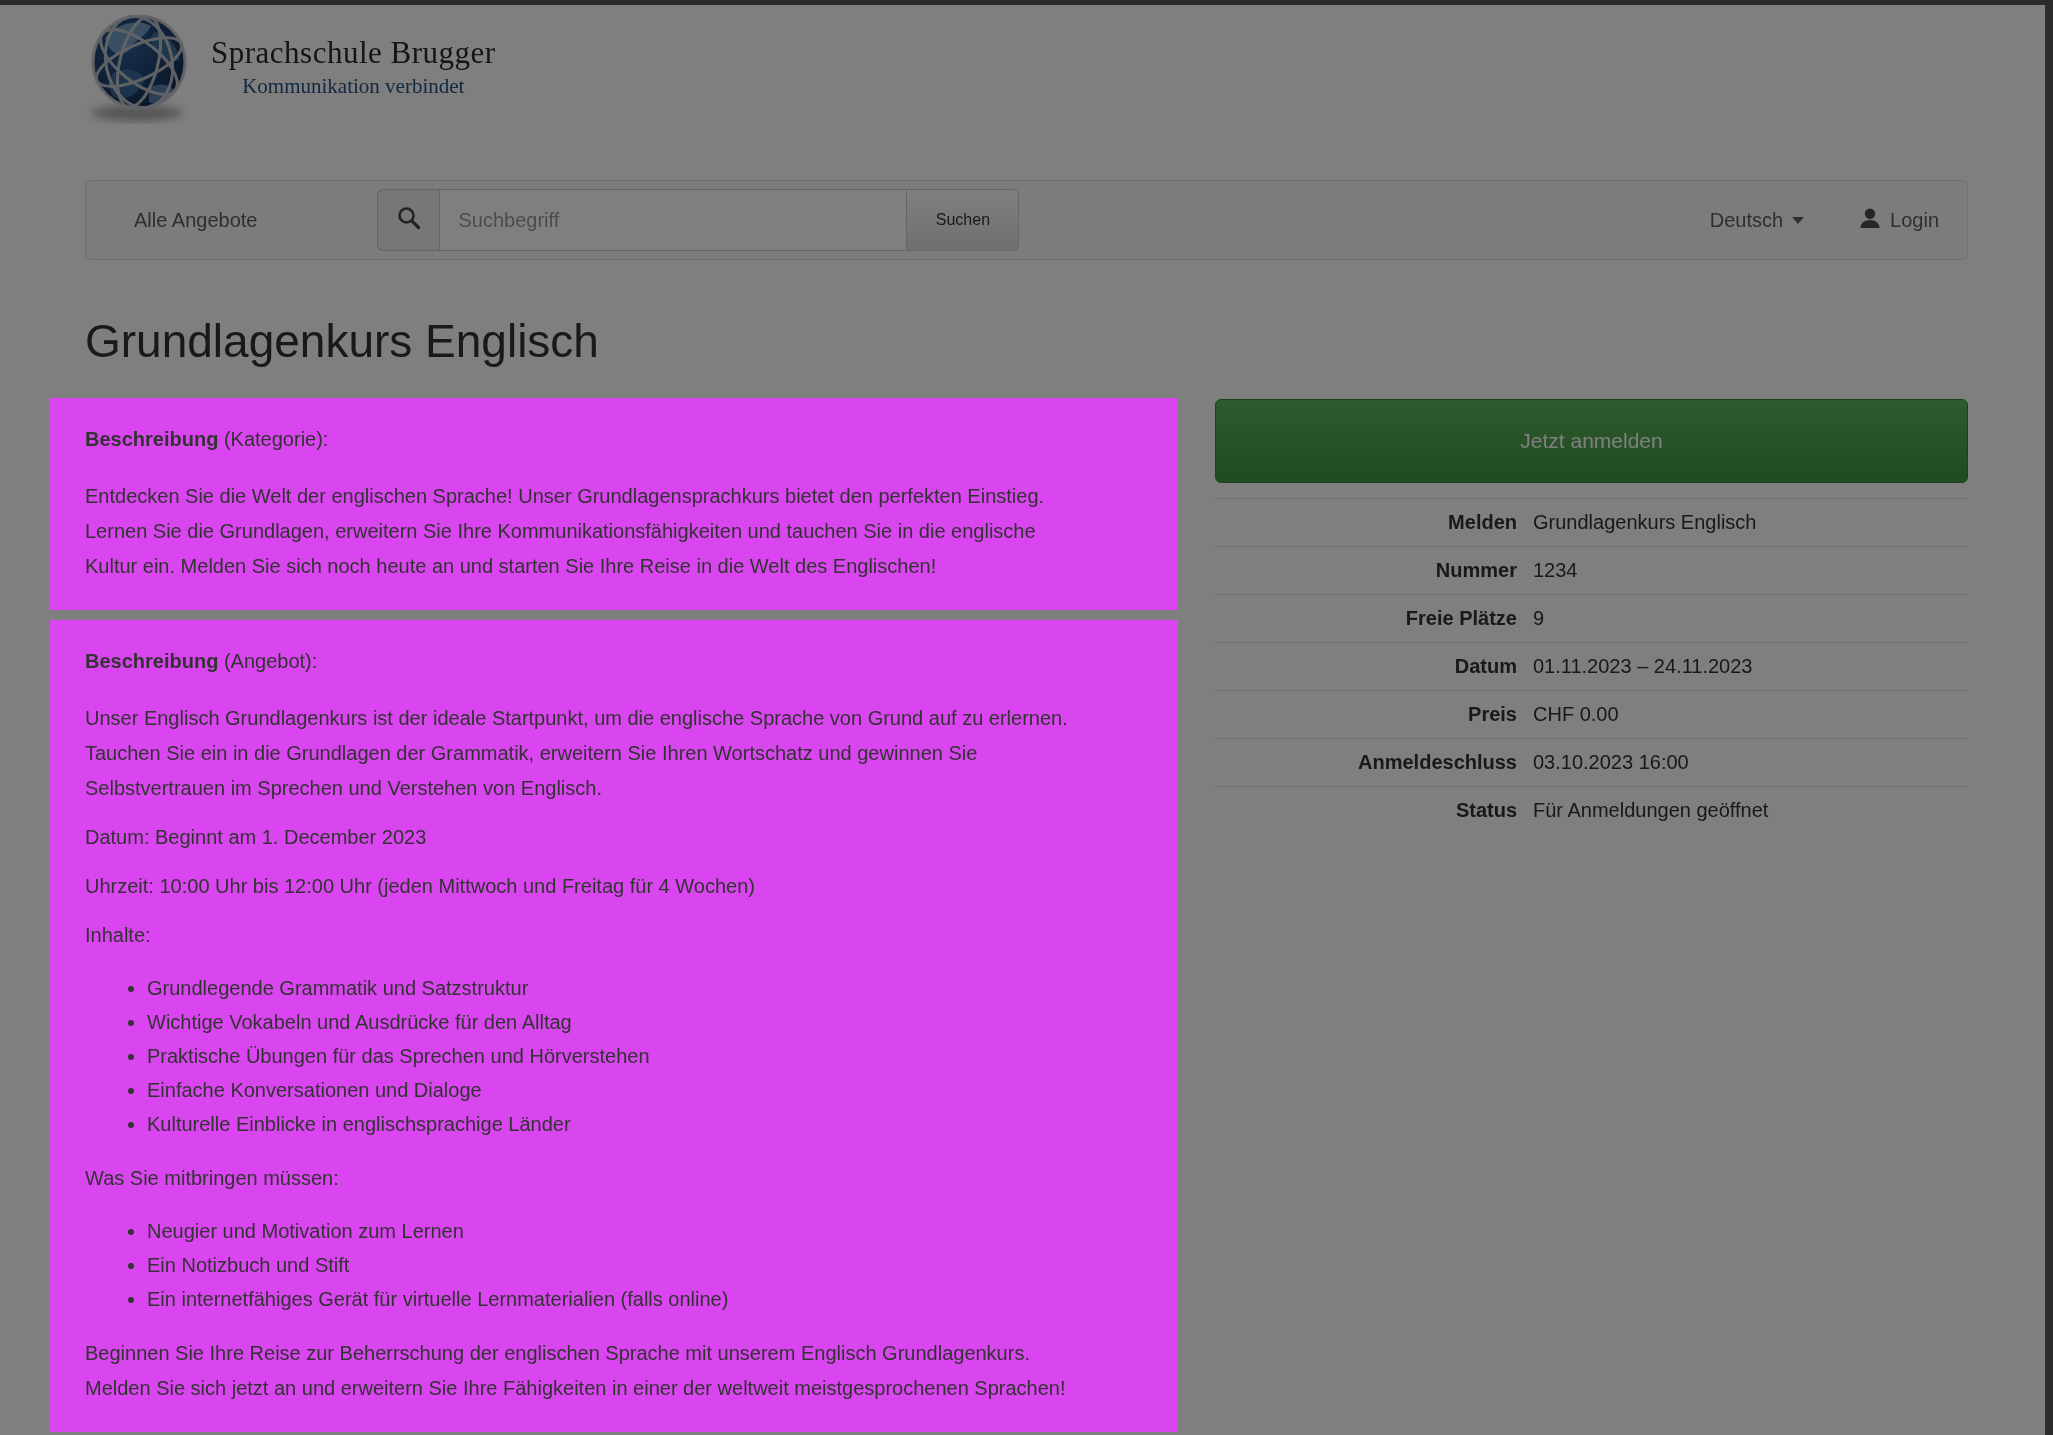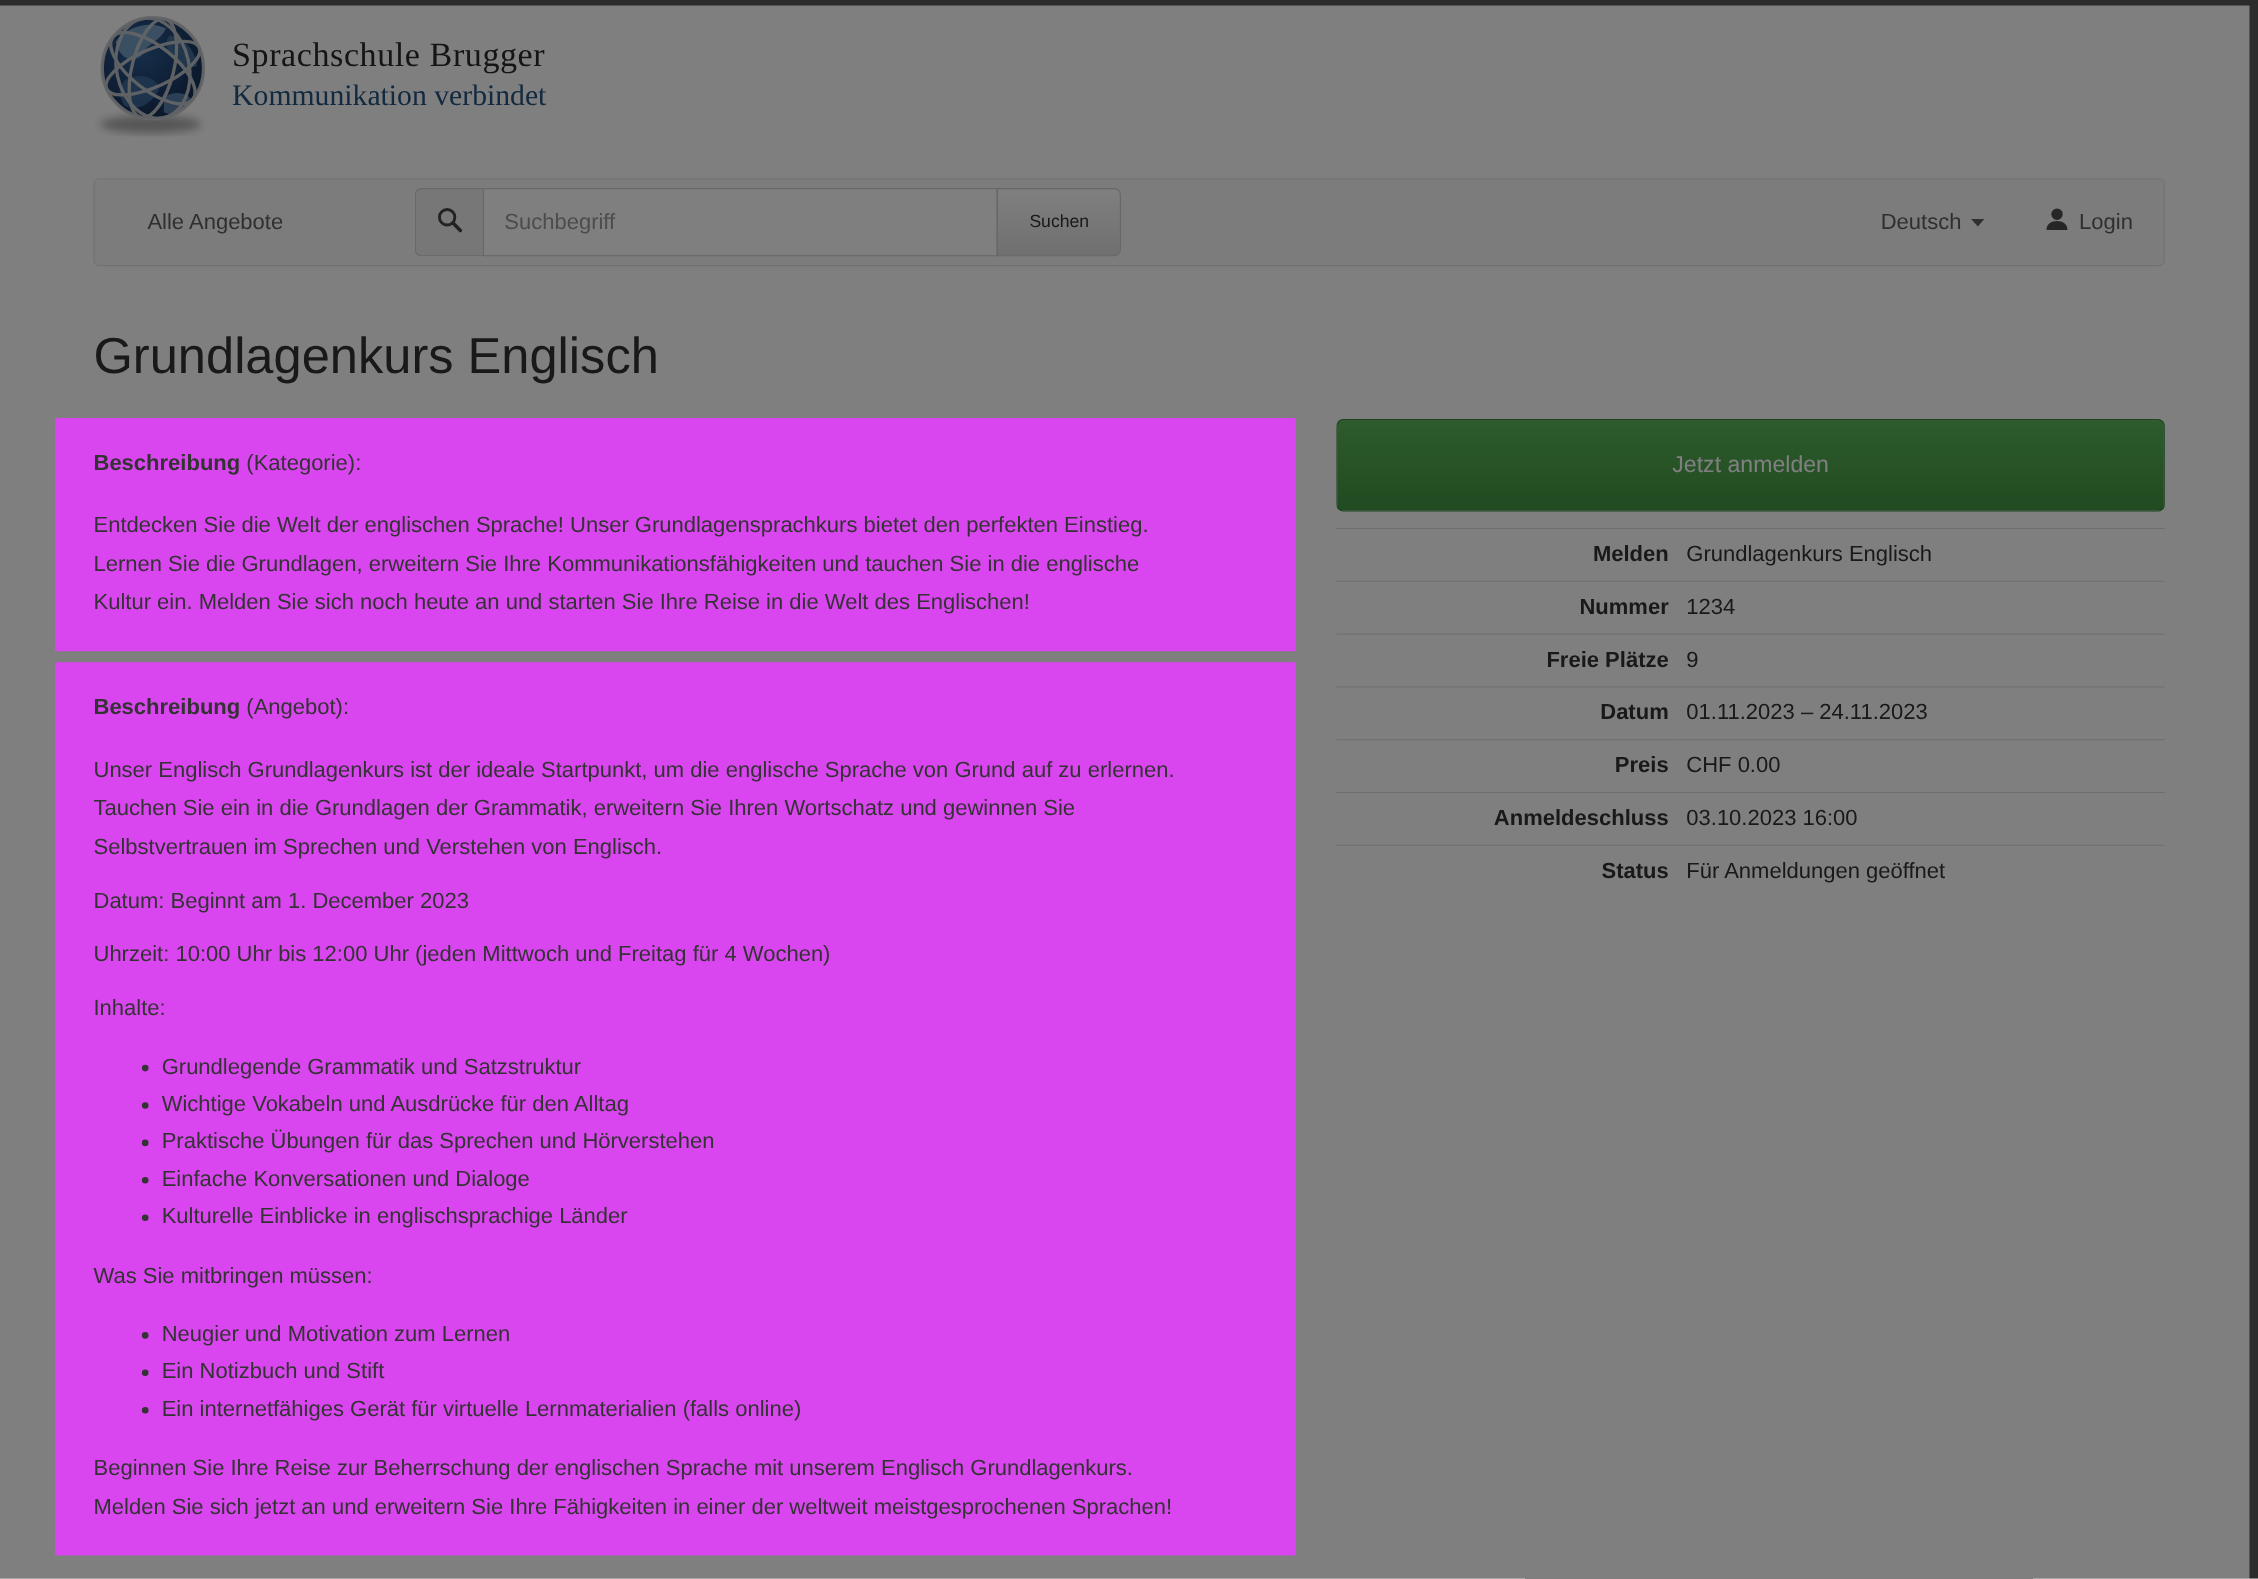"Kommunikation verbindet" .brand-tagline { font-size: 27px -> 21px }
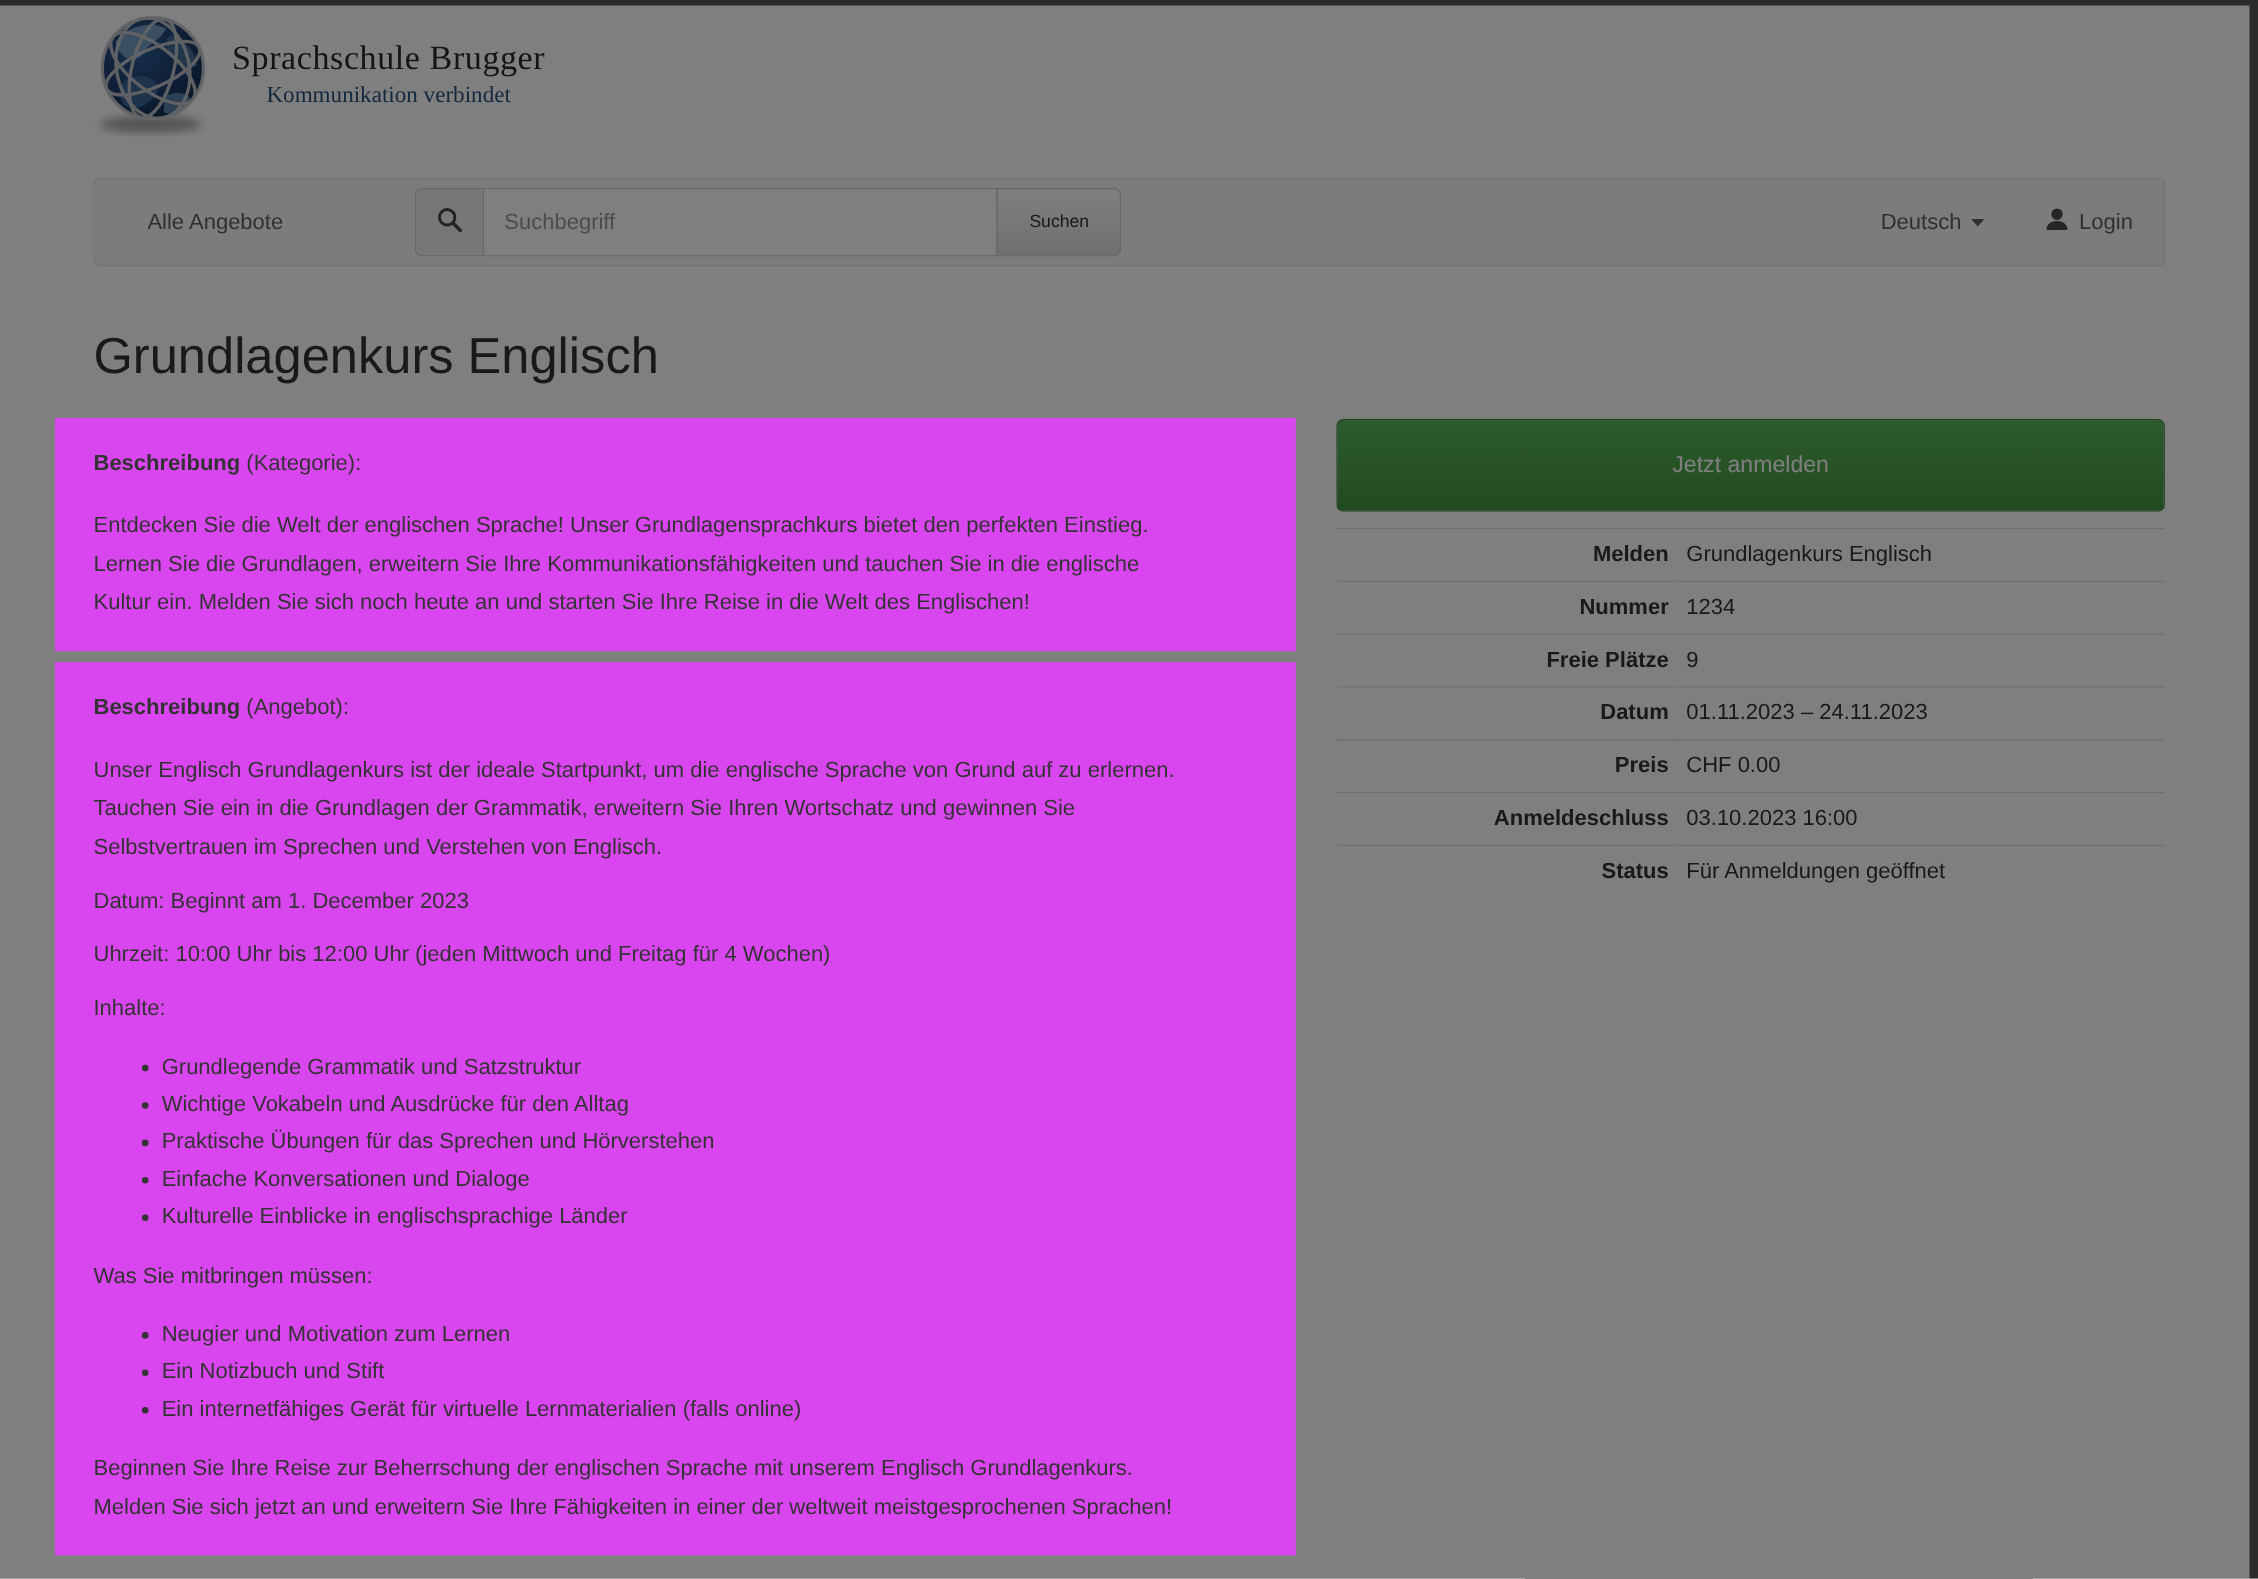"Alle Angebote" .navbar { margin-top: 38px -> 56px }
